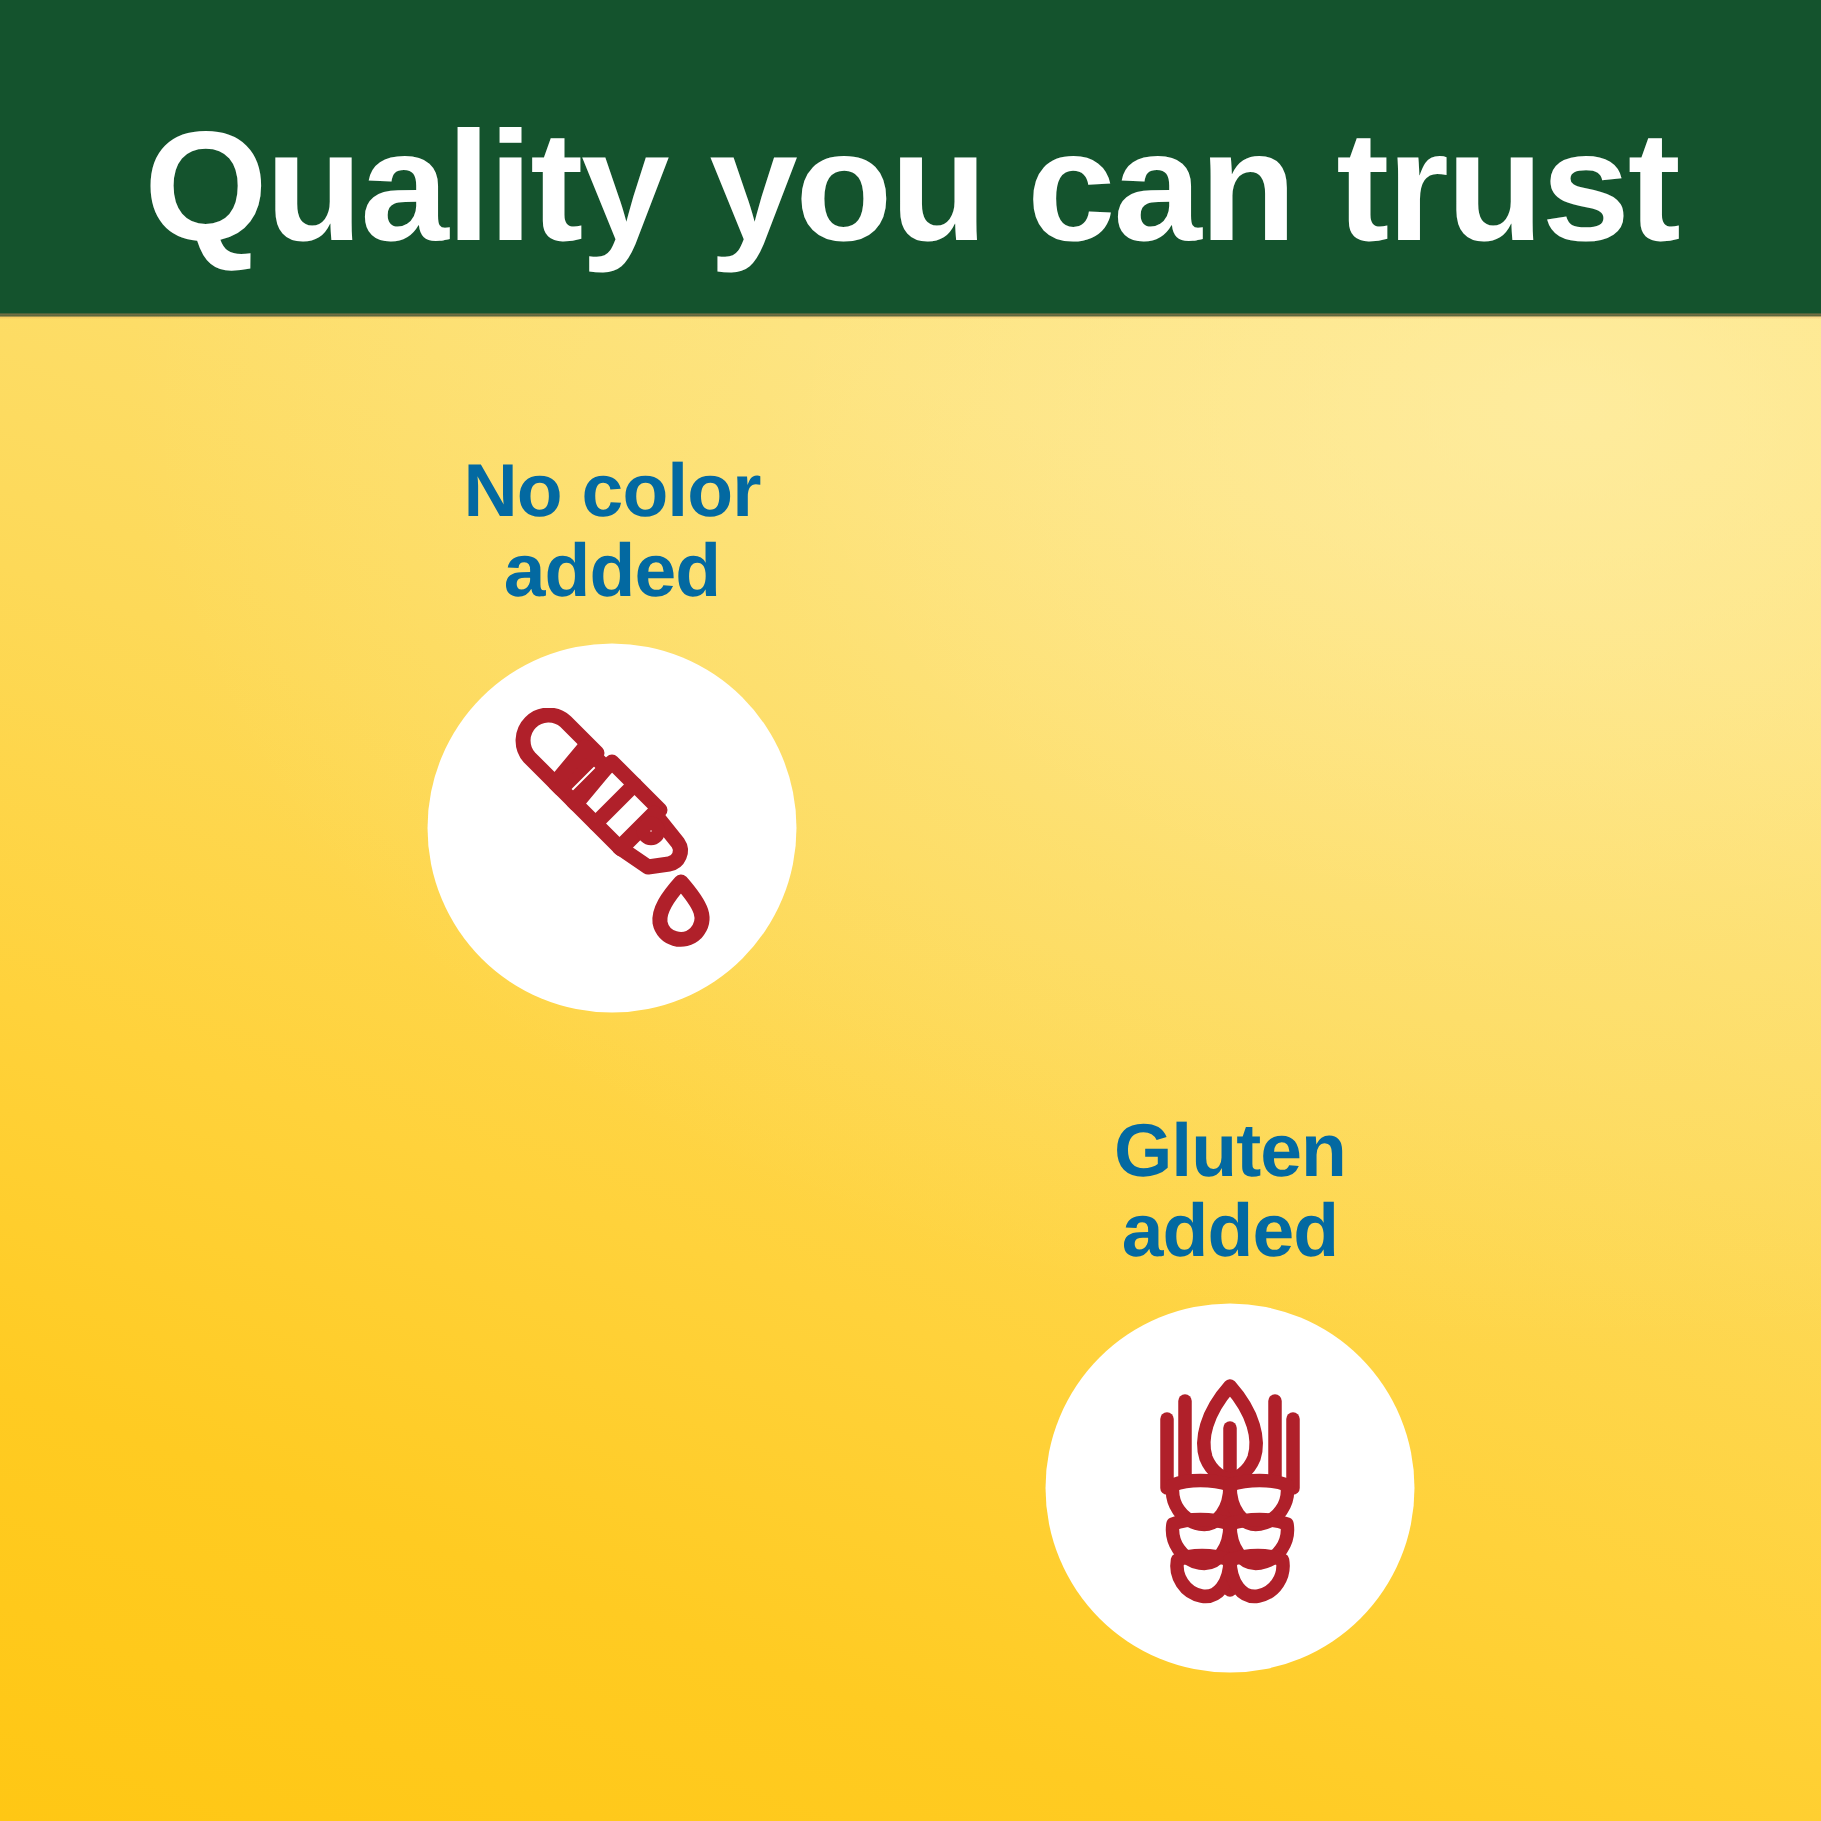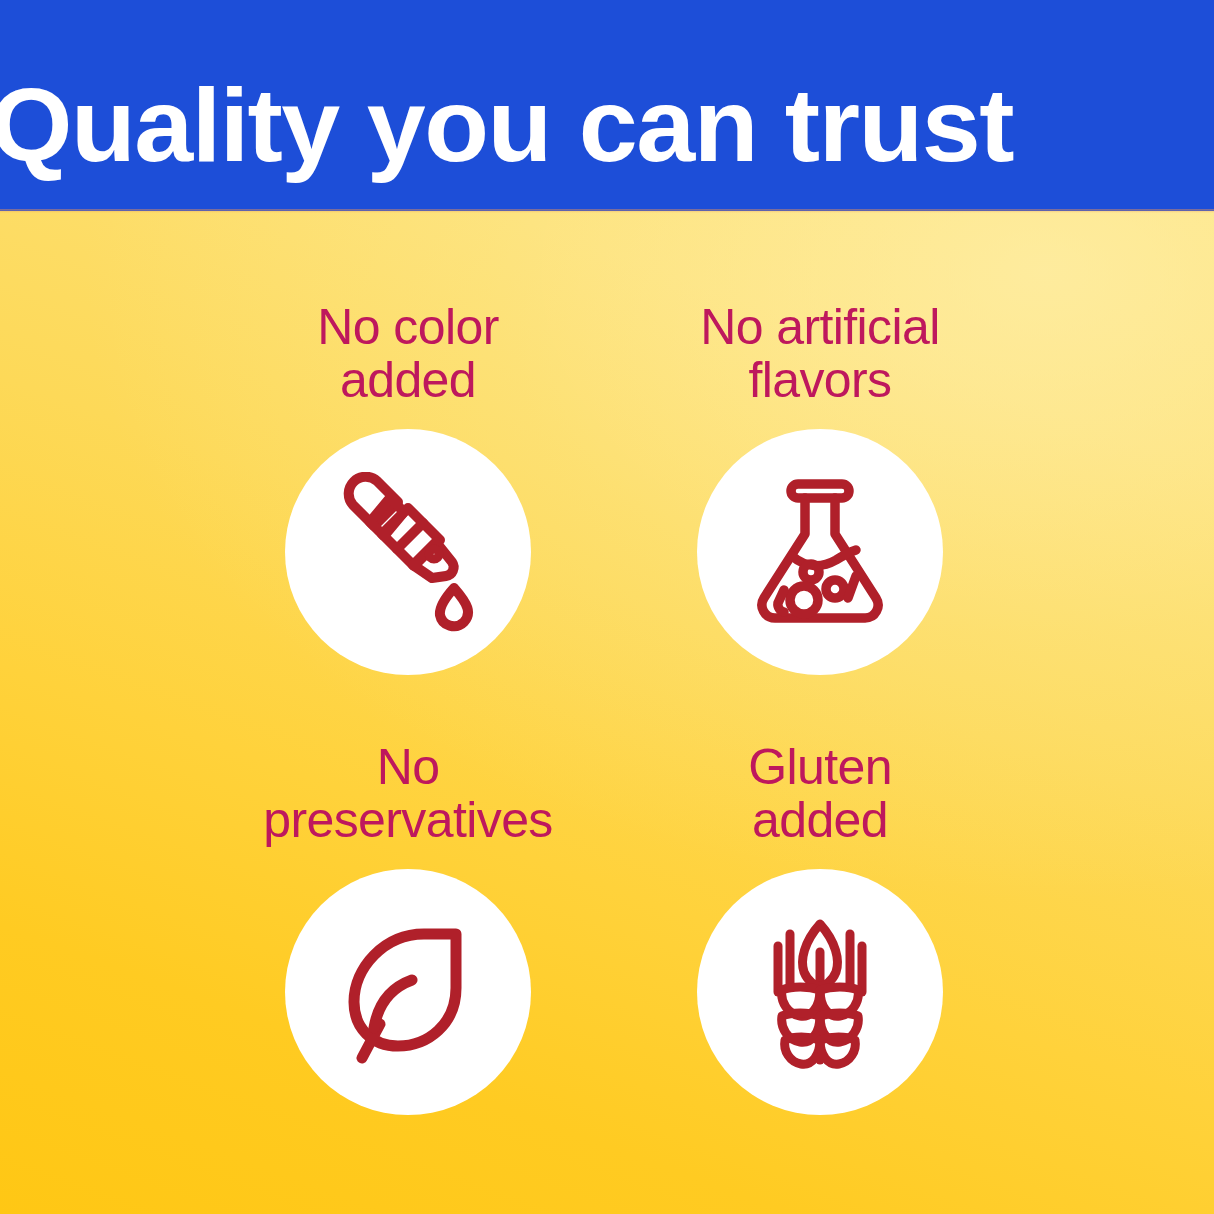"Quality you can trust" #header-band { background: #1d4ed8 -> #14532d; justify-content: none -> center }
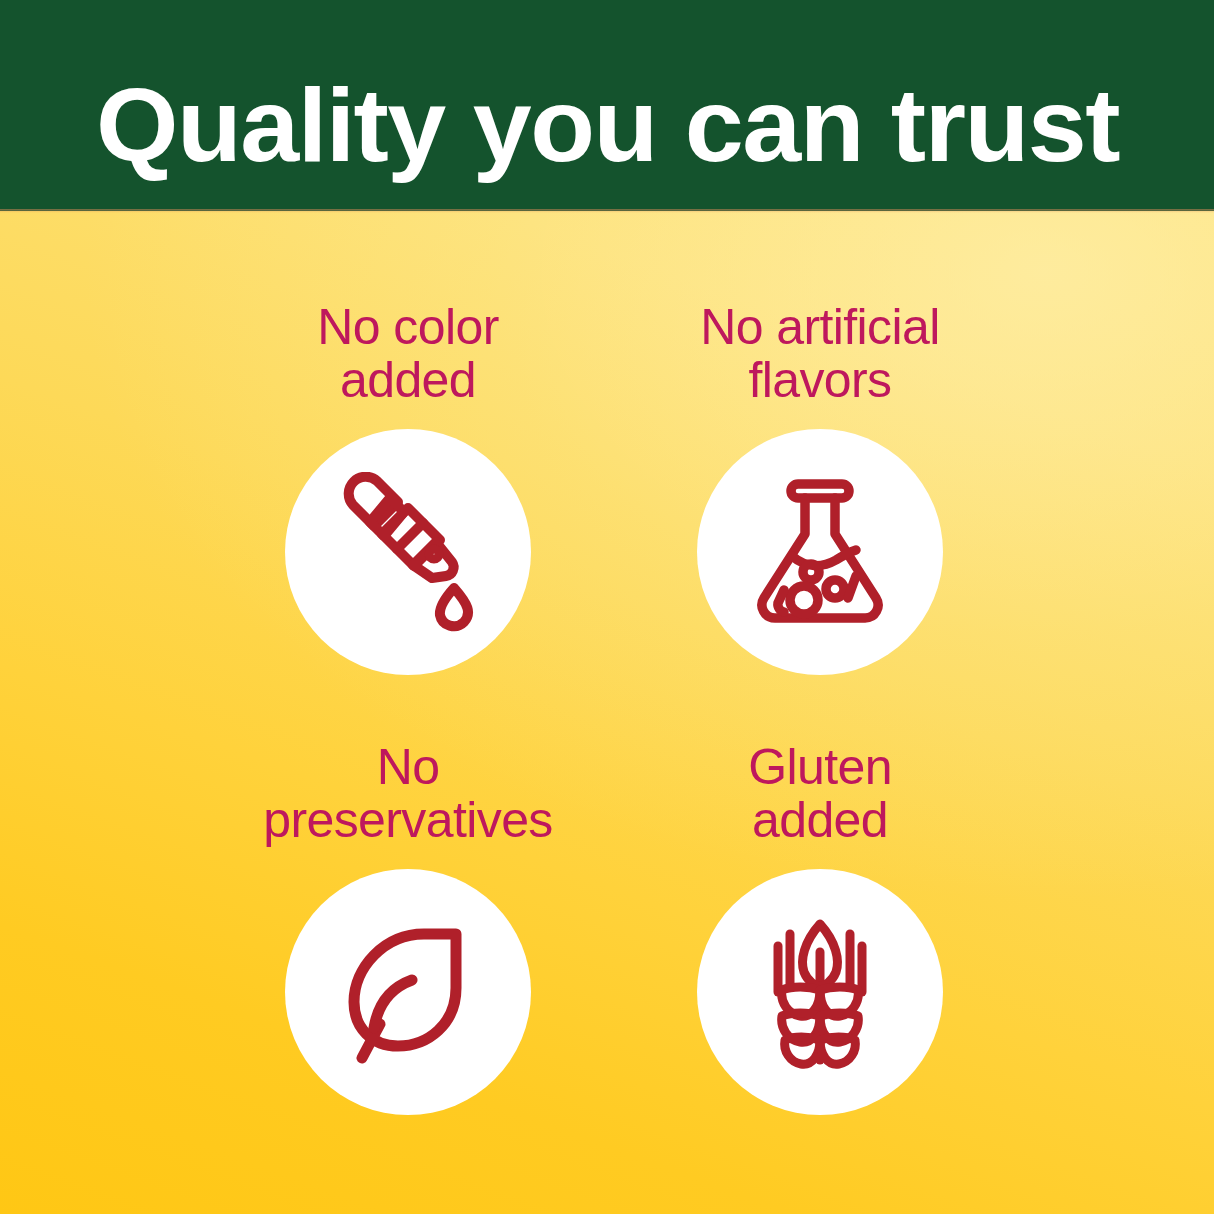"No color" .feature-label { color: #be185d -> #0369a1; font-weight: normal -> bold }
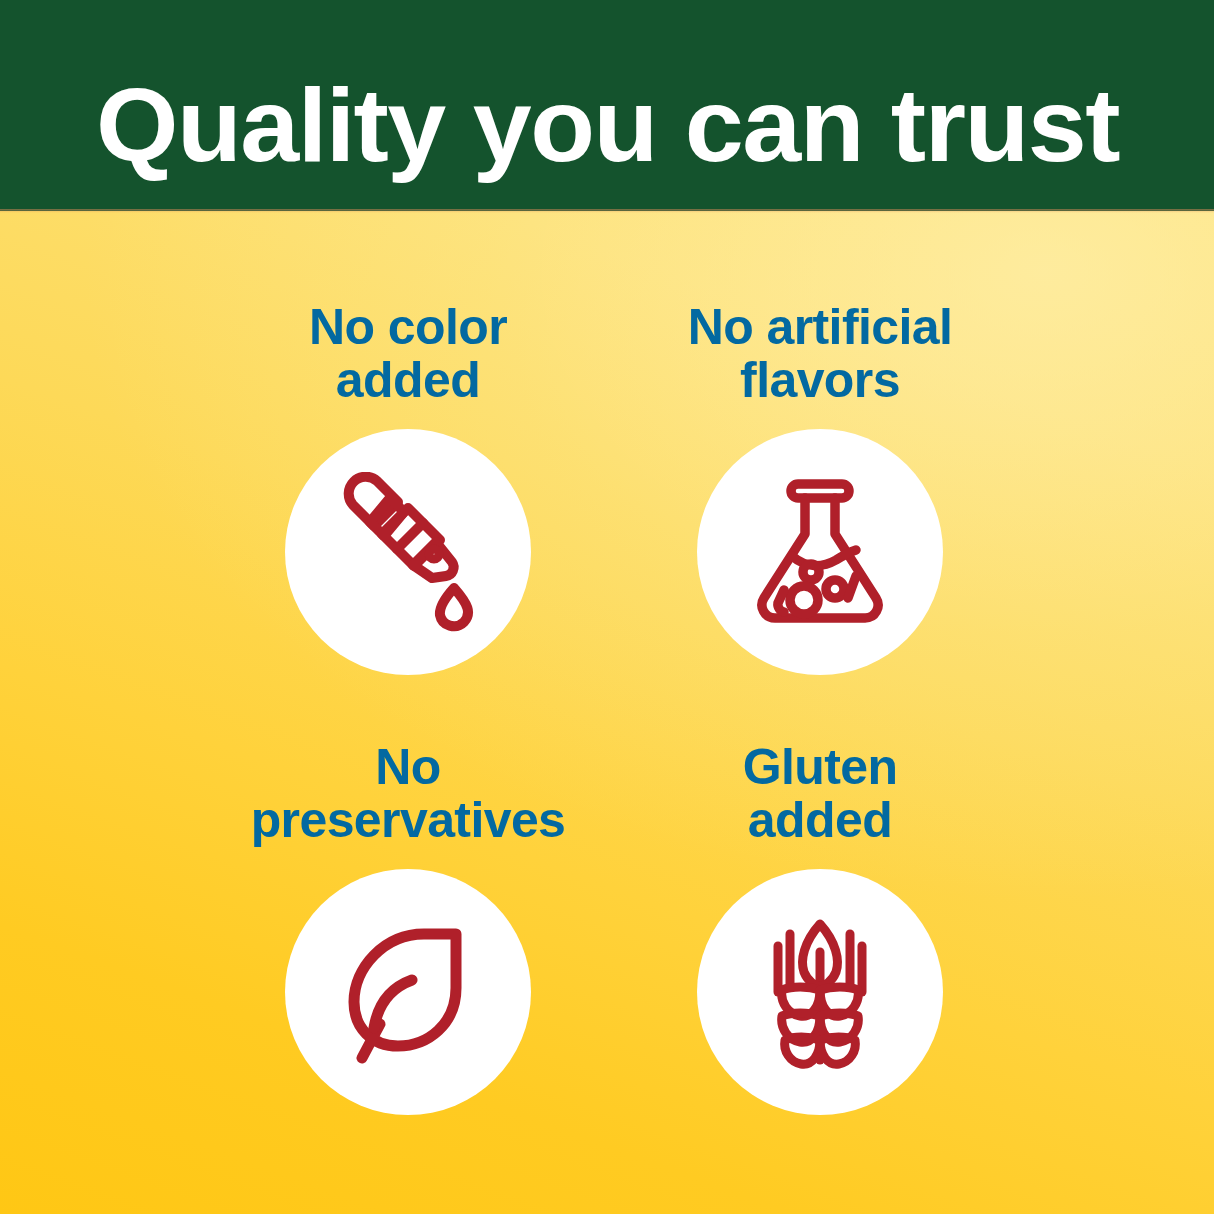"No artificial" div.feature-cell { html: <div> <div>No artificial flavors</div> <div> <svg> <g> <path></path> <path></path> <path></path> <circle></circle> <circle></circle> <circle></circle> <path></path> <path></path> </g> </svg> </div> </div> -> none }
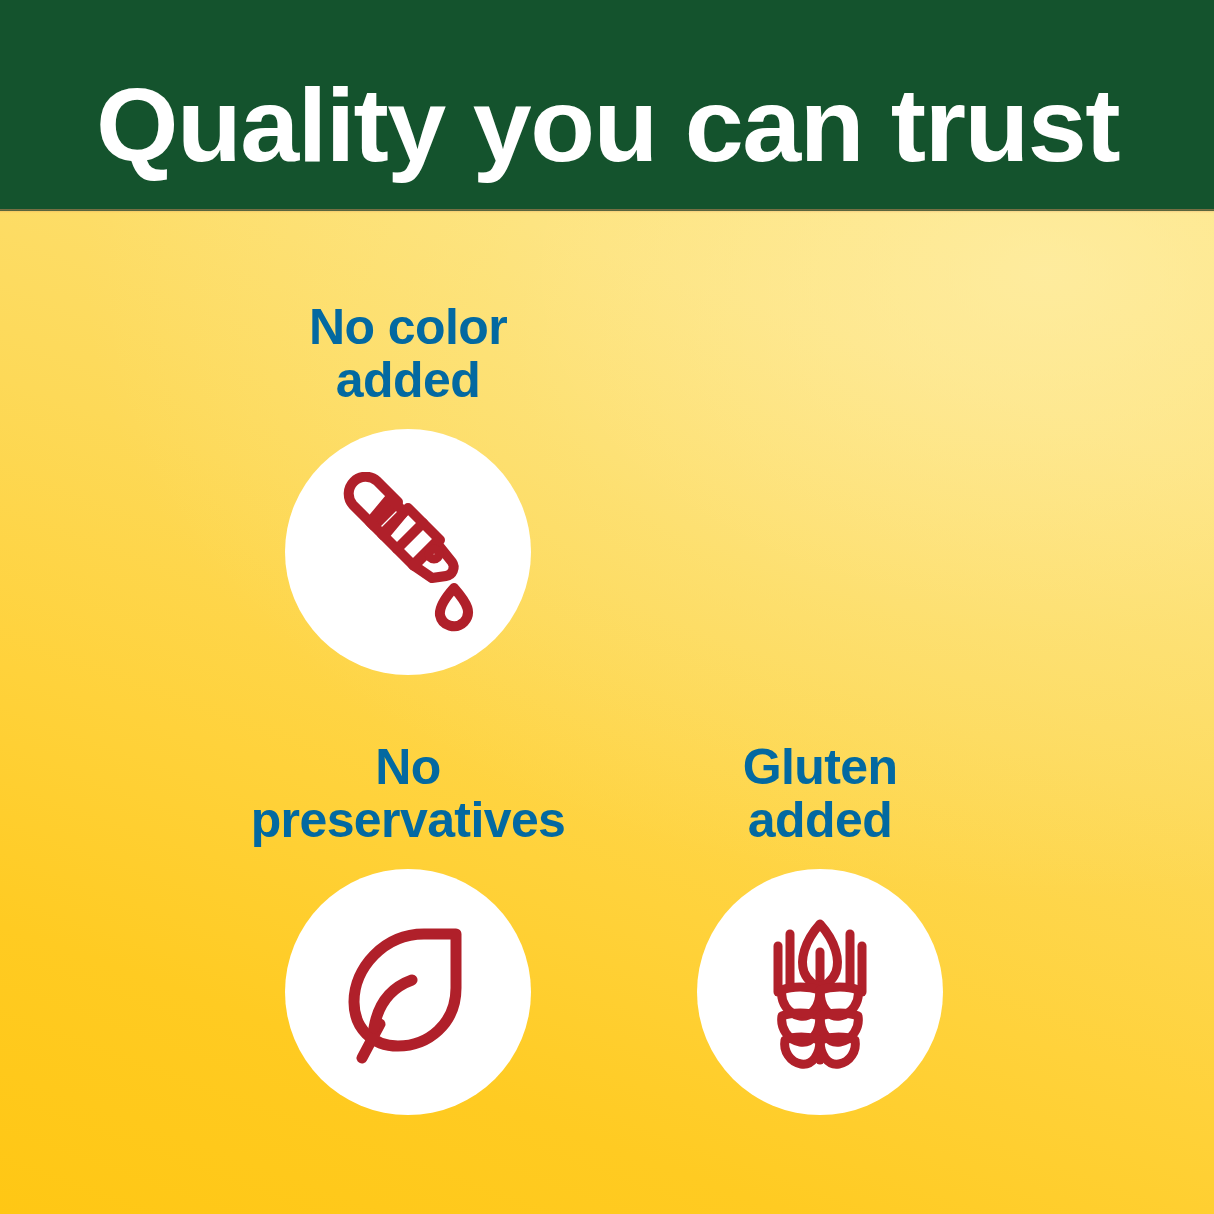"No" div.feature-cell { html: <div> <div>No preservatives</div> <div> <svg> <g> <path></path> <path></path> <path></path> </g> </svg> </div> </div> -> none }
